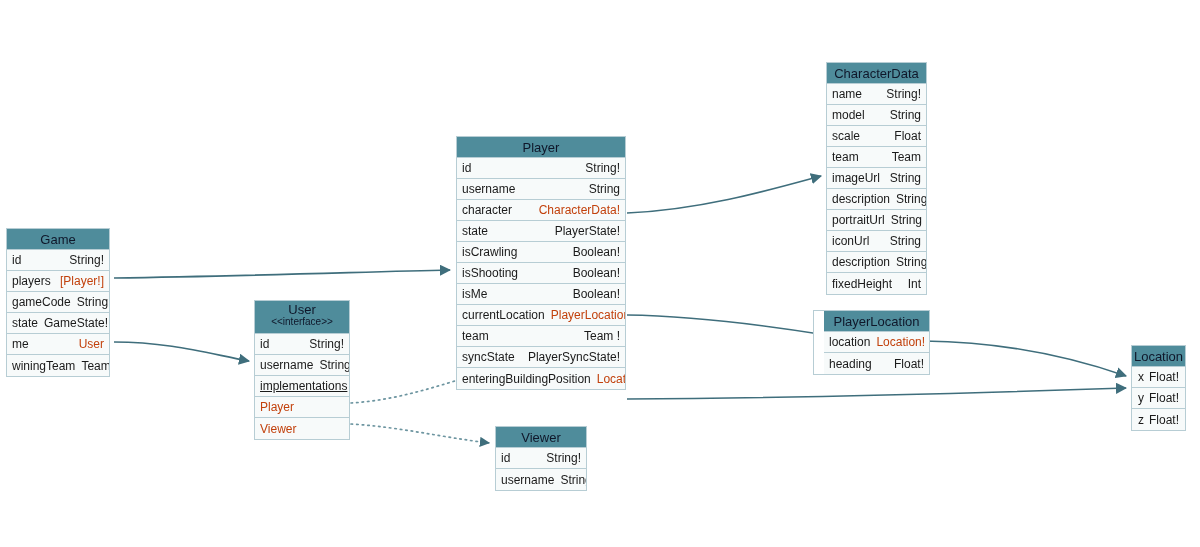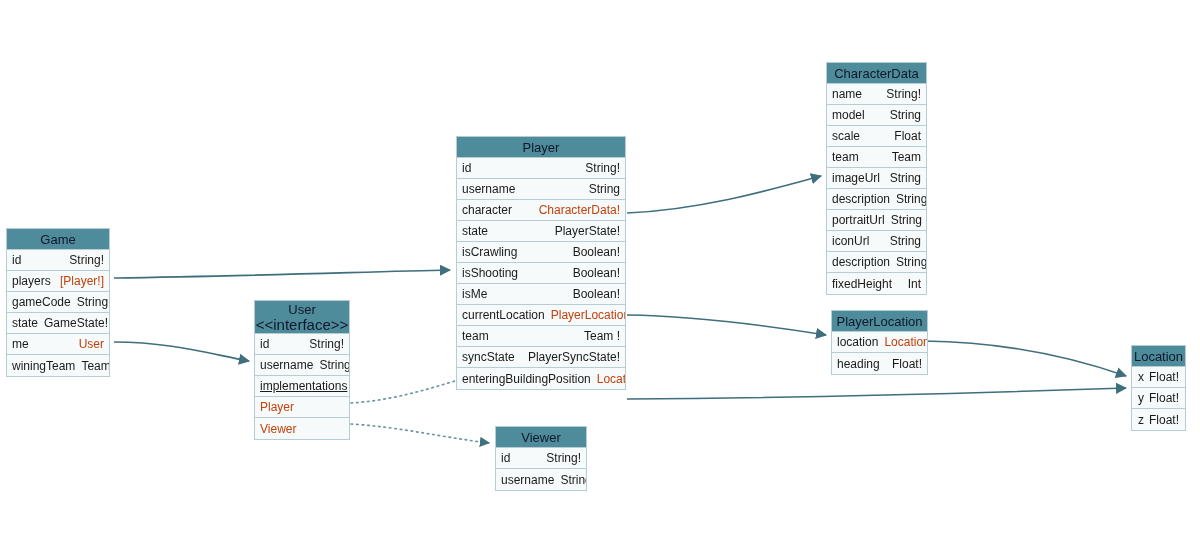"<<interface>>" .entity-header .stereo { font-size: 15px -> 10px }
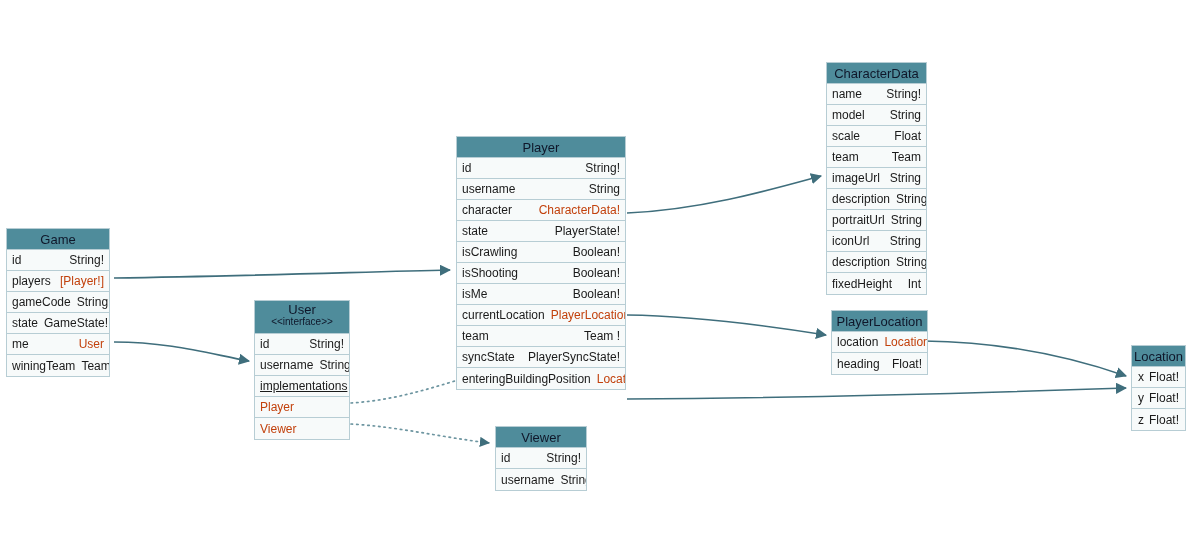"PlayerLocation" #ent-playerloc { left: 831px -> 813px; padding-left: none -> 10px; width: 97px -> 117px }
